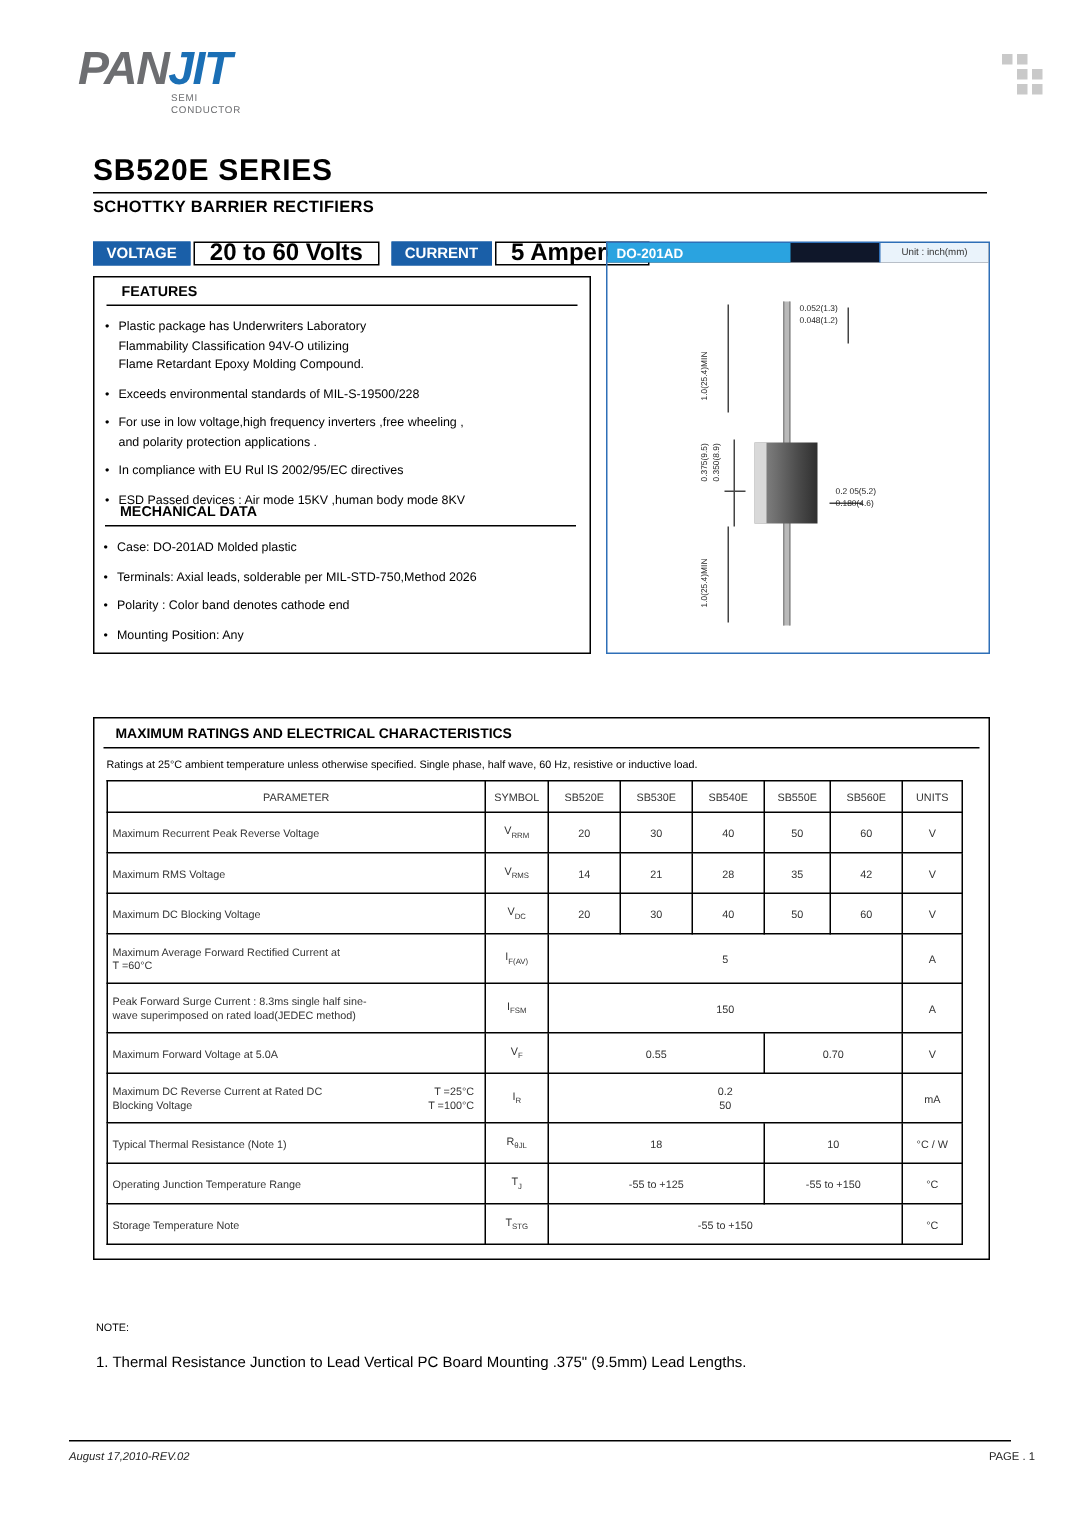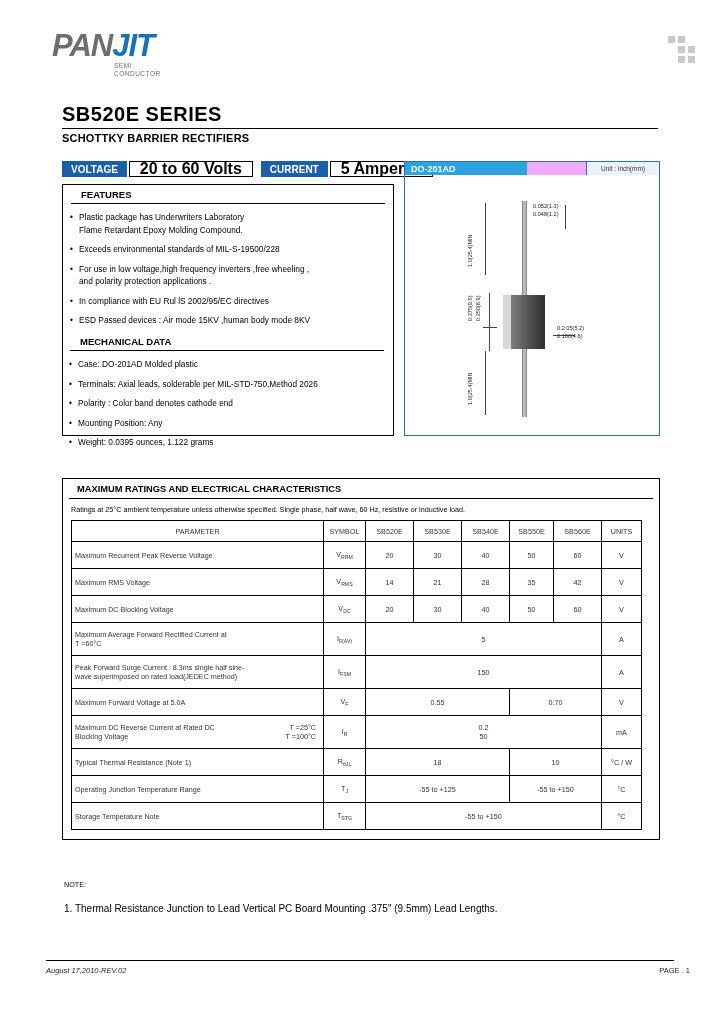"DO-201AD" .pkg-head { background: #f0abfc -> #0f172a }
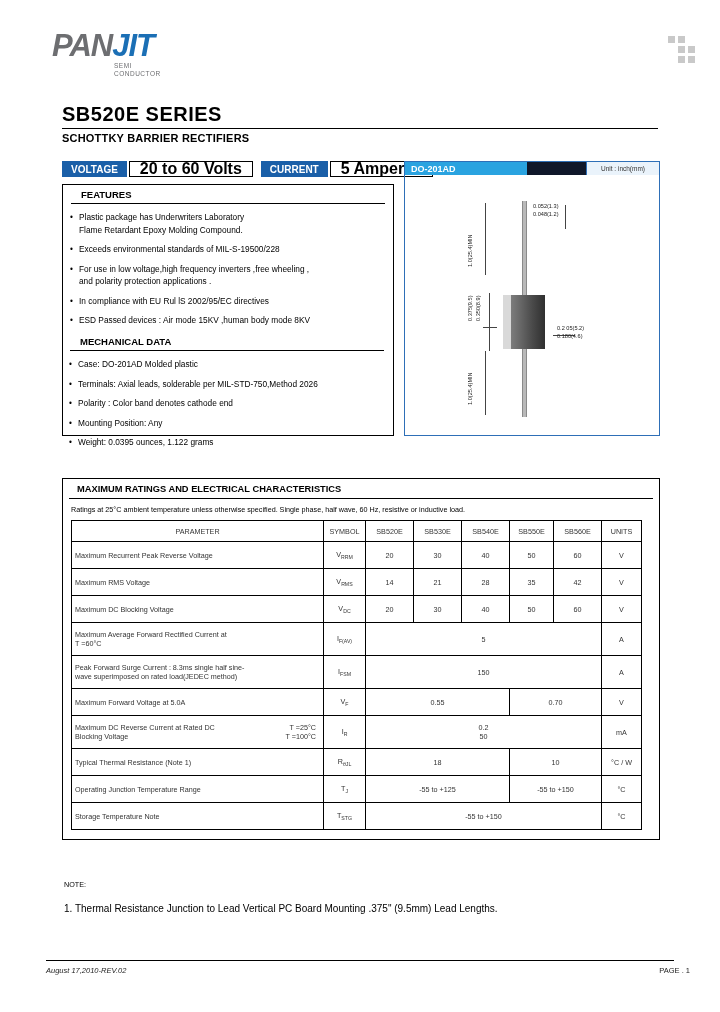"Flammability Classification 94V-O" div.cont { html: none -> <div>Flammability Classification 94V-O utilizing</div> }
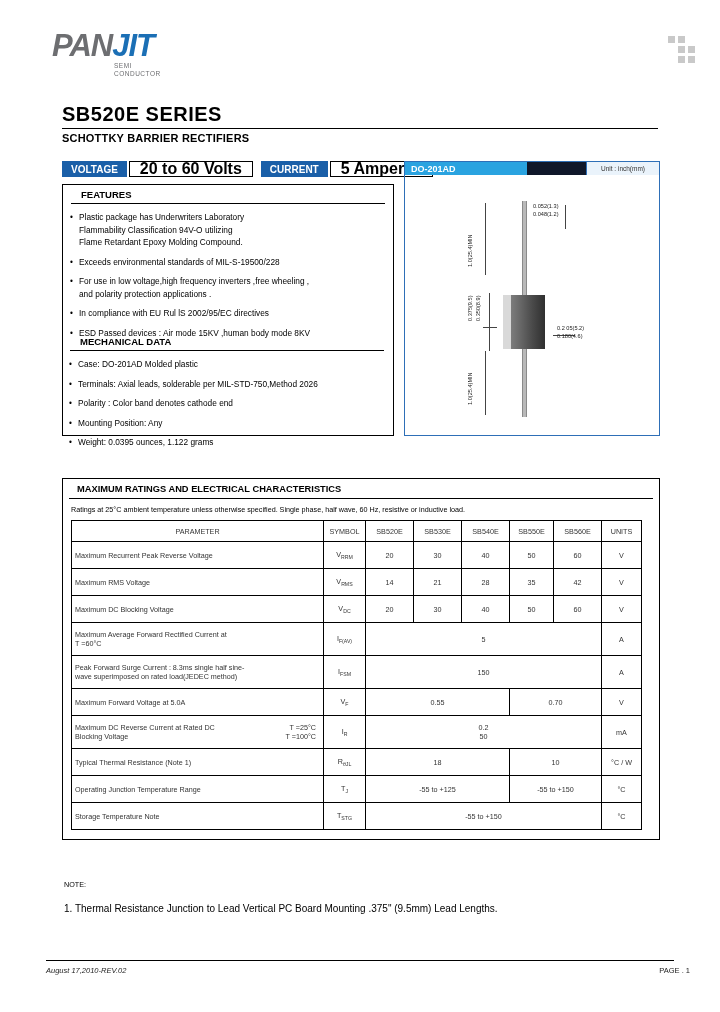"Weight: 0.0395 ounces, 1.122 grams" div.bul { html: <div>Weight: 0.0395 ounces, 1.122 grams</div> -> none }
